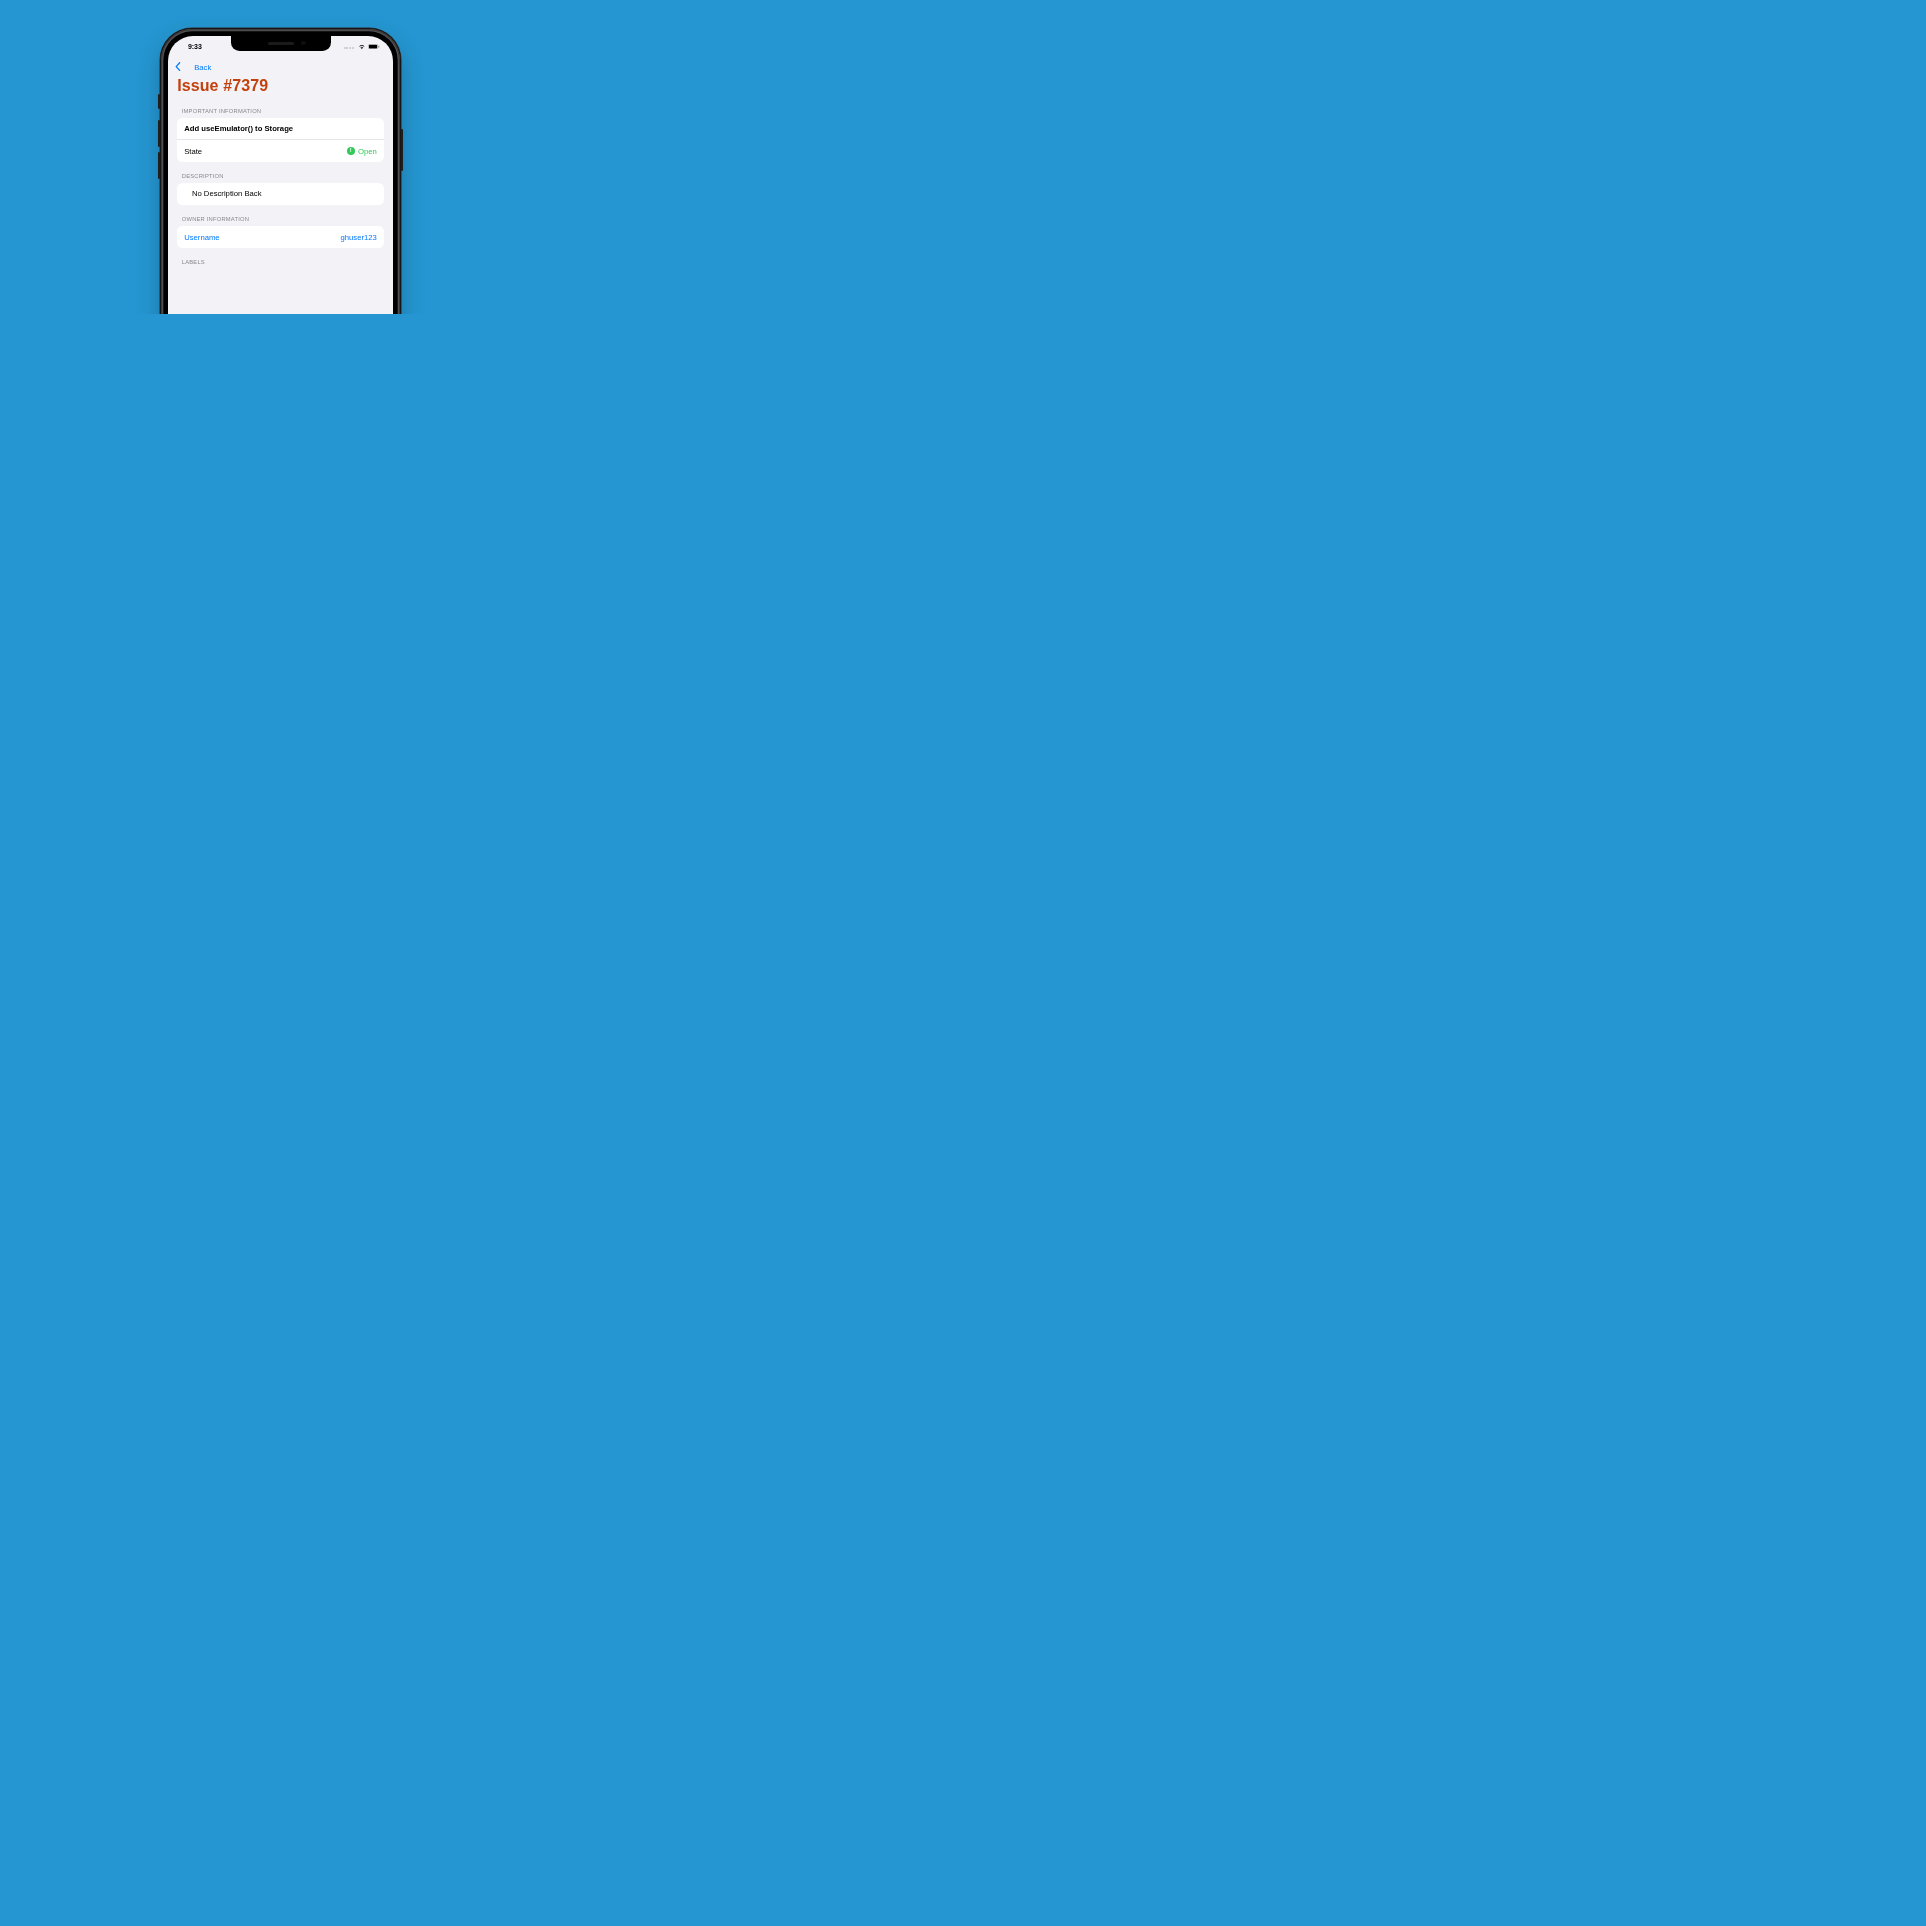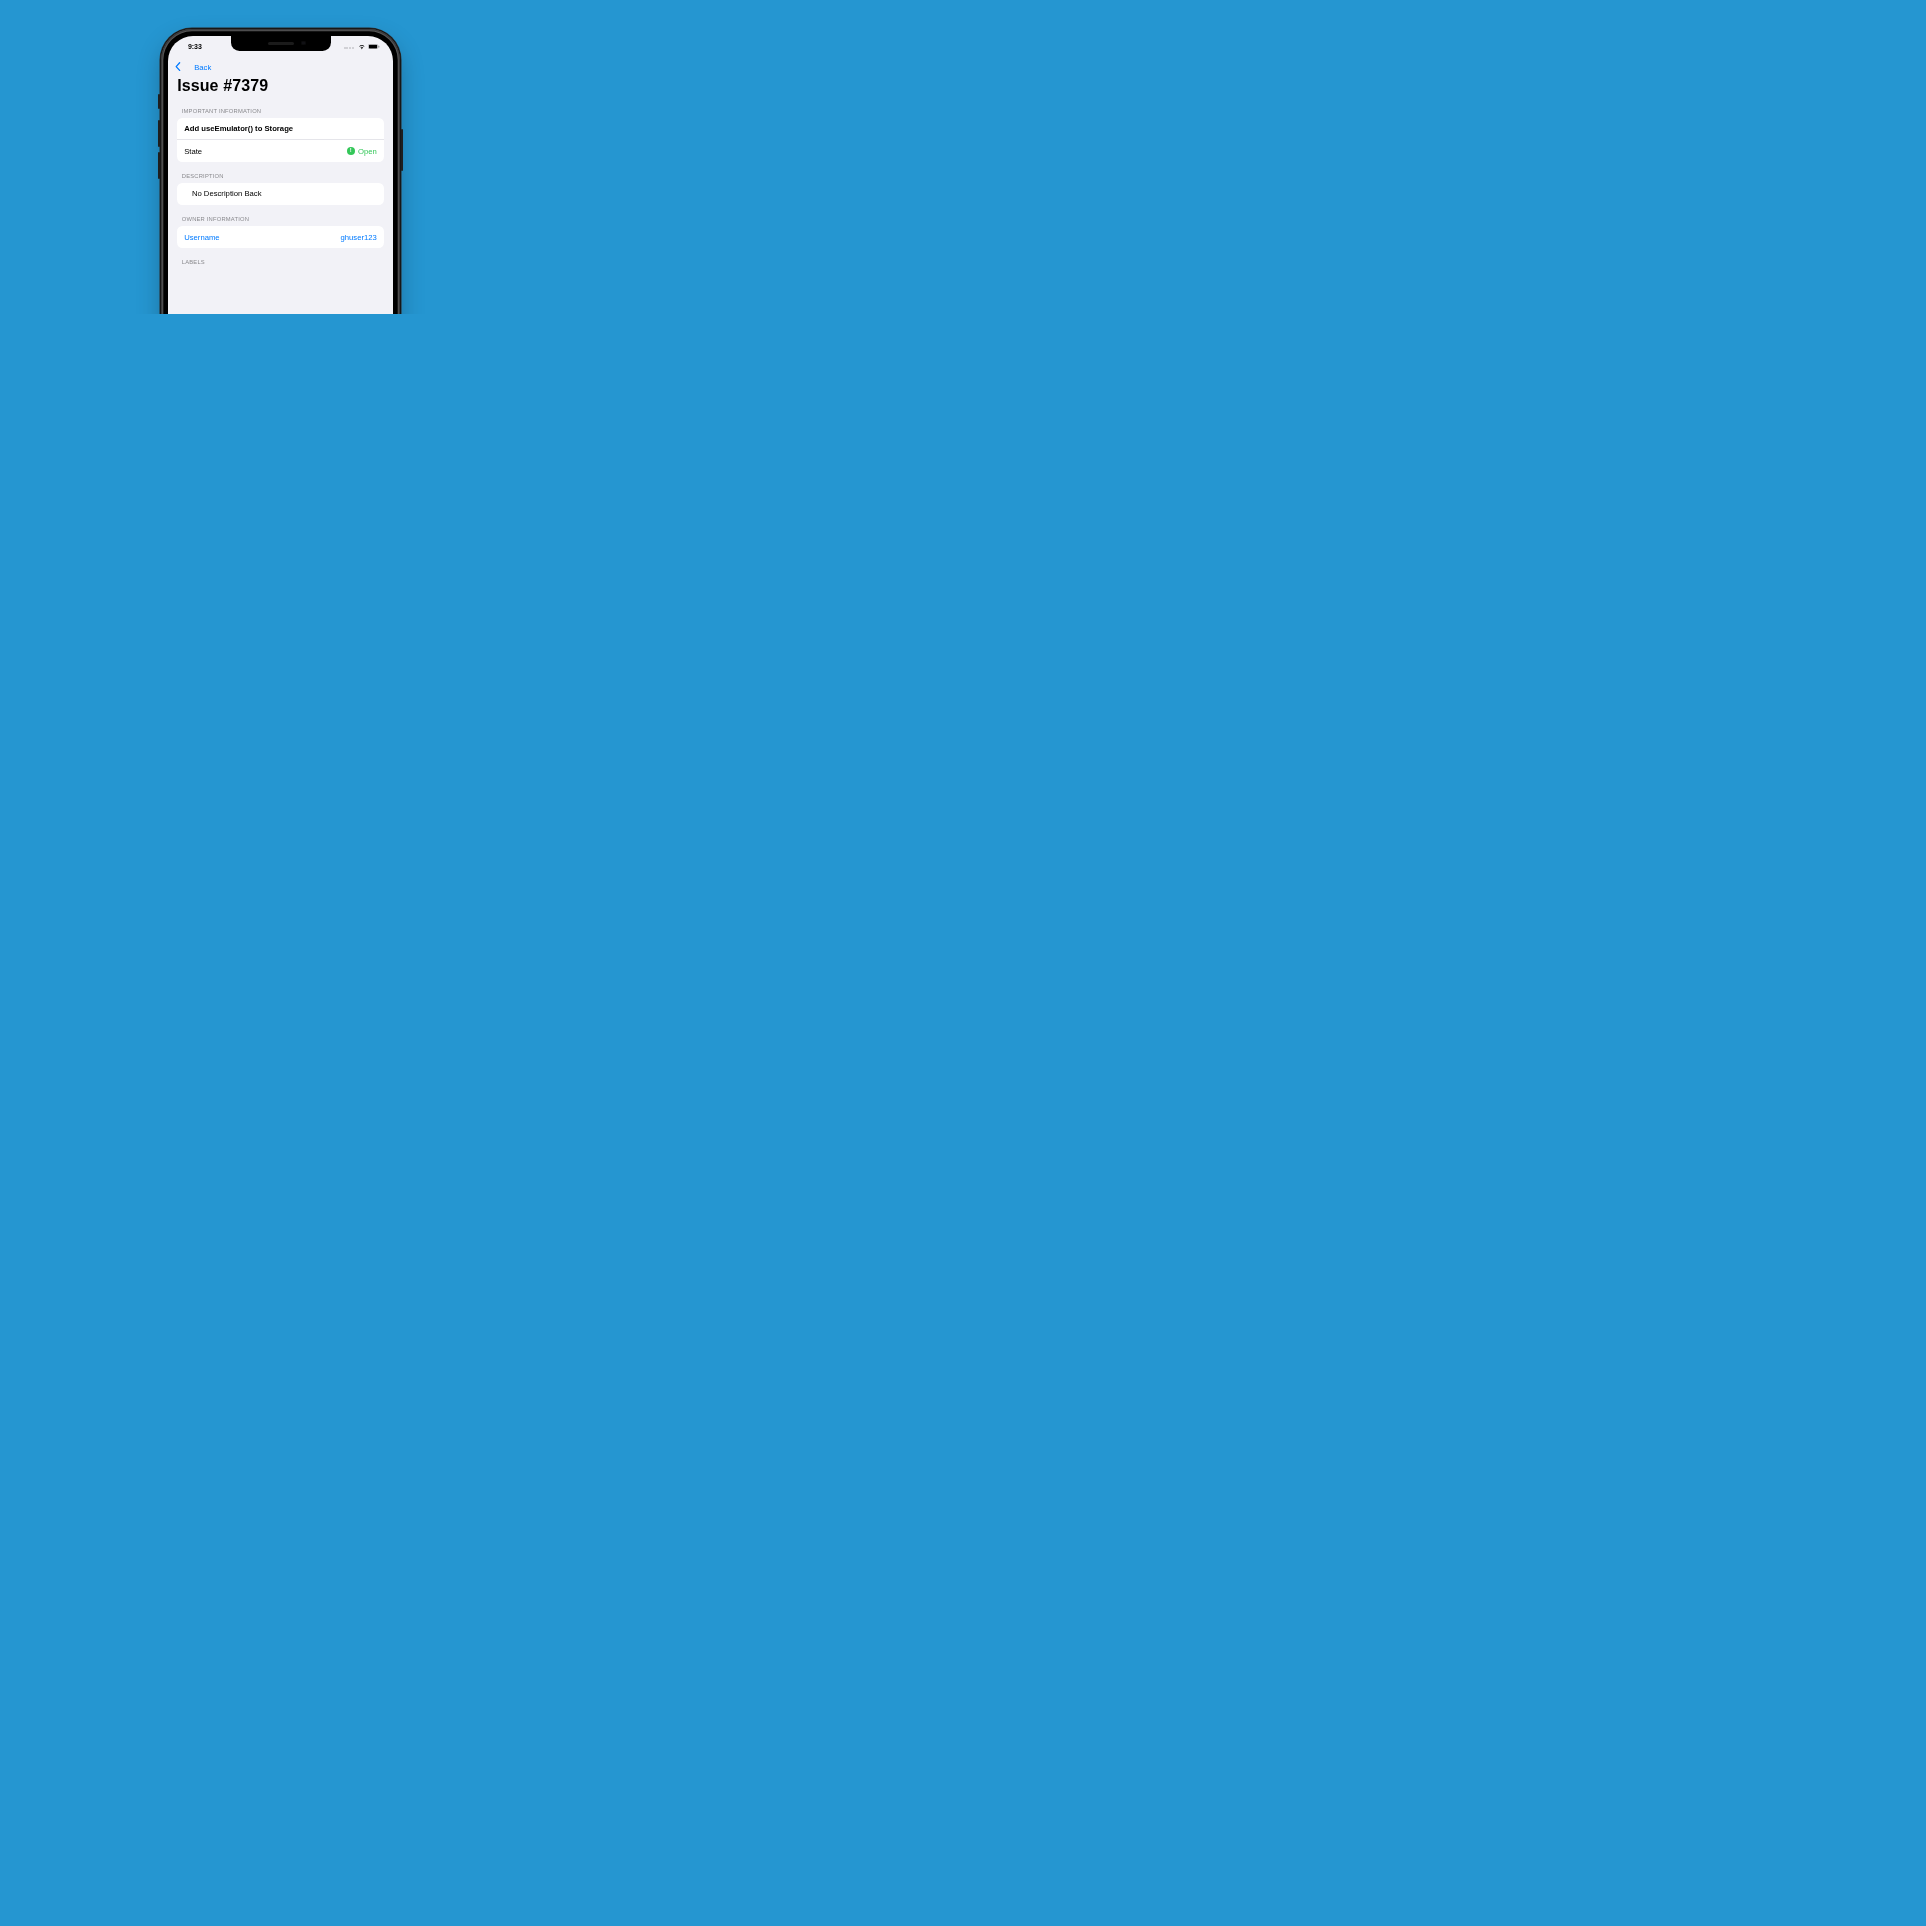"Issue #7379" .large-title { color: #000000 -> #c2410c }
